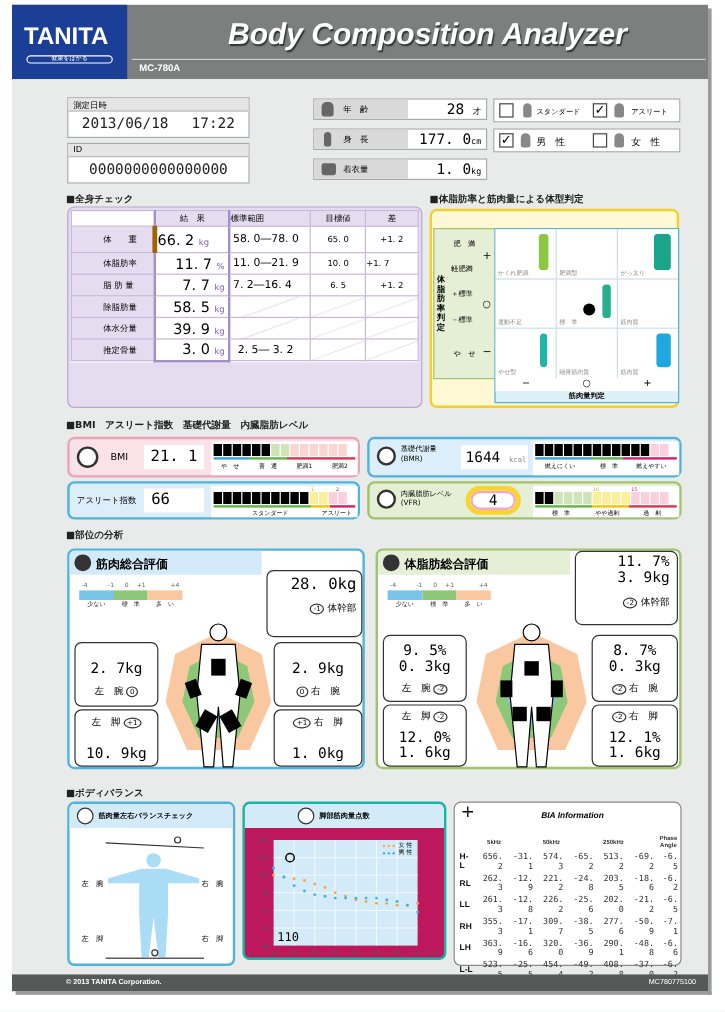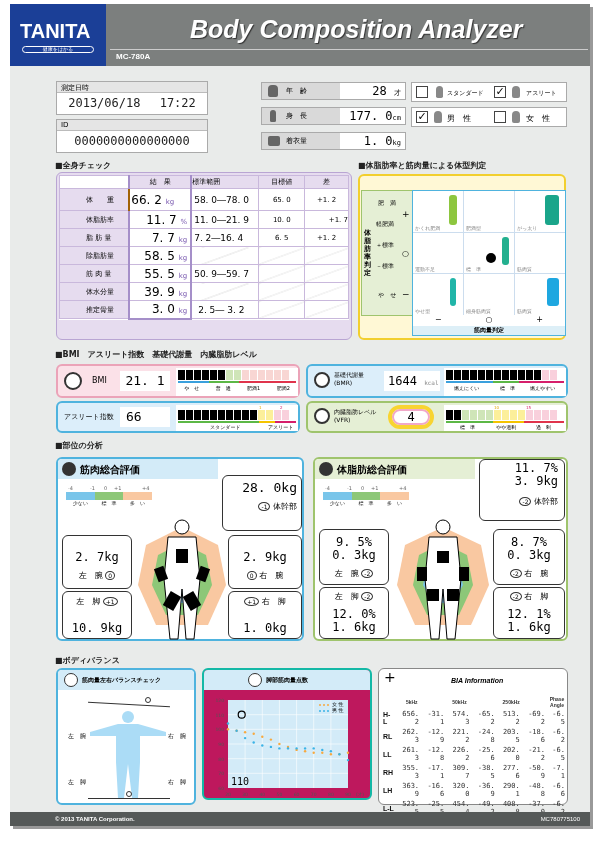"66. 2 kg" td { border-left: 2px solid #a16207 -> 4px solid #a16207; text-align: center -> left }
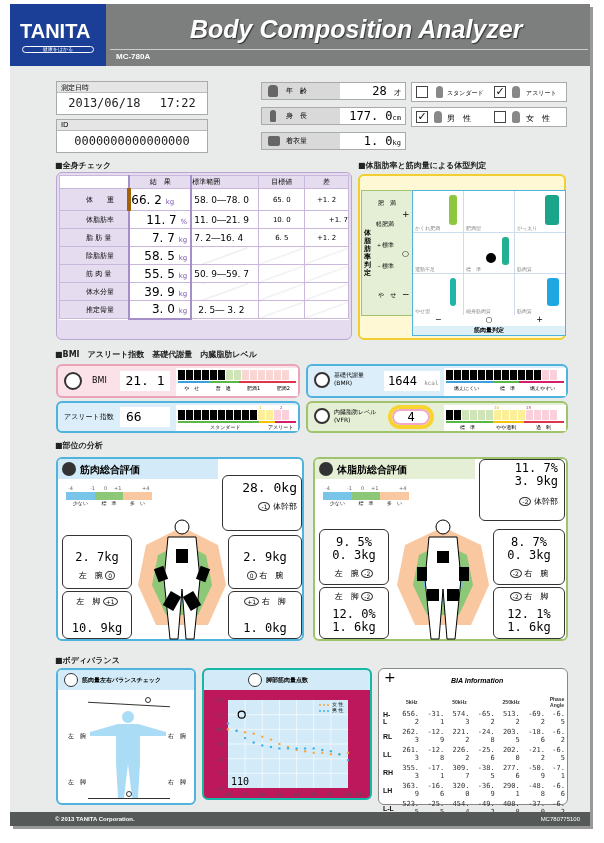"+1. 7" td { text-align: right -> left }
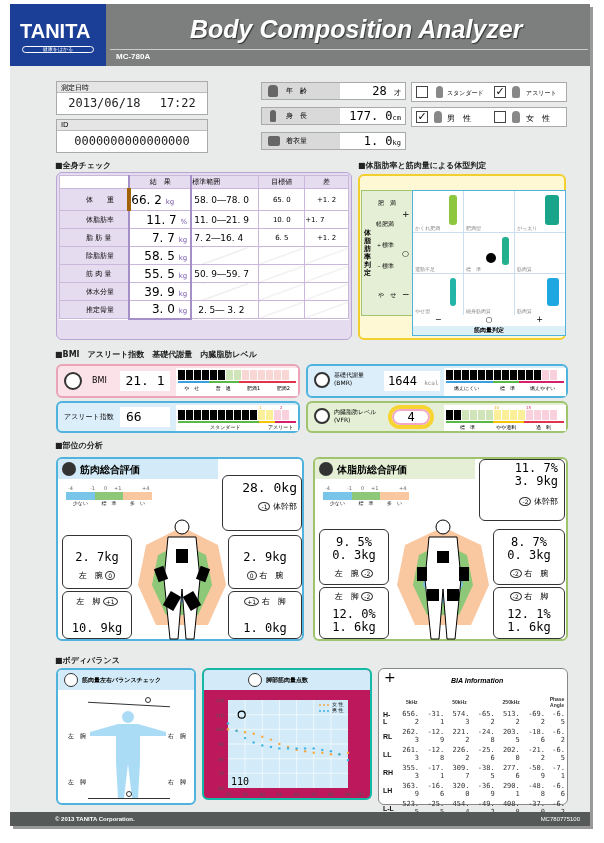"筋 肉 量" tr { html: <tr> <td>筋 肉 量</td> <td><span>55. 5</span> <span>kg</span></td> <td>50. 9―59. 7</td> <td></td> <td></td> </tr> -> none }
